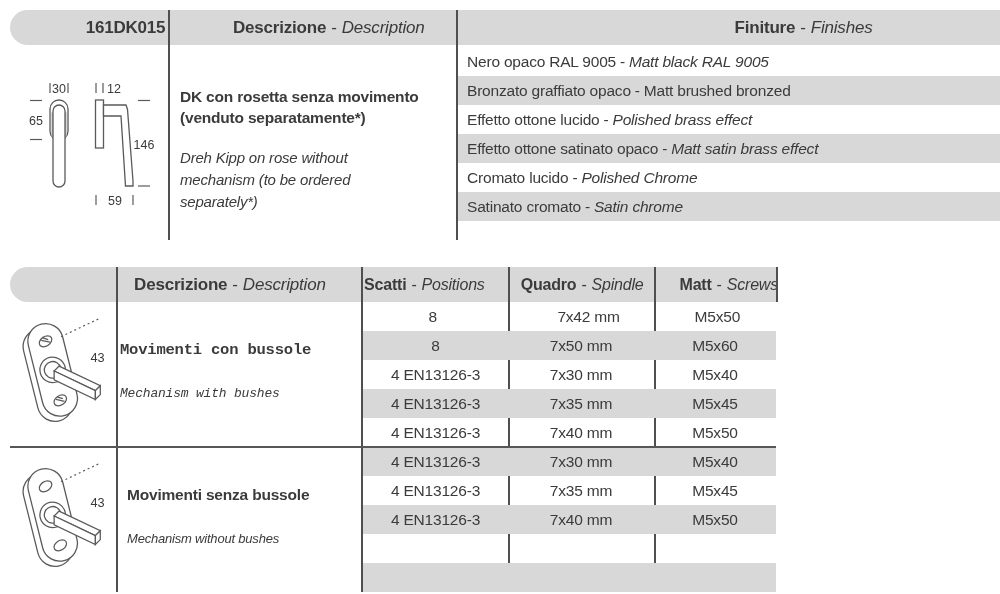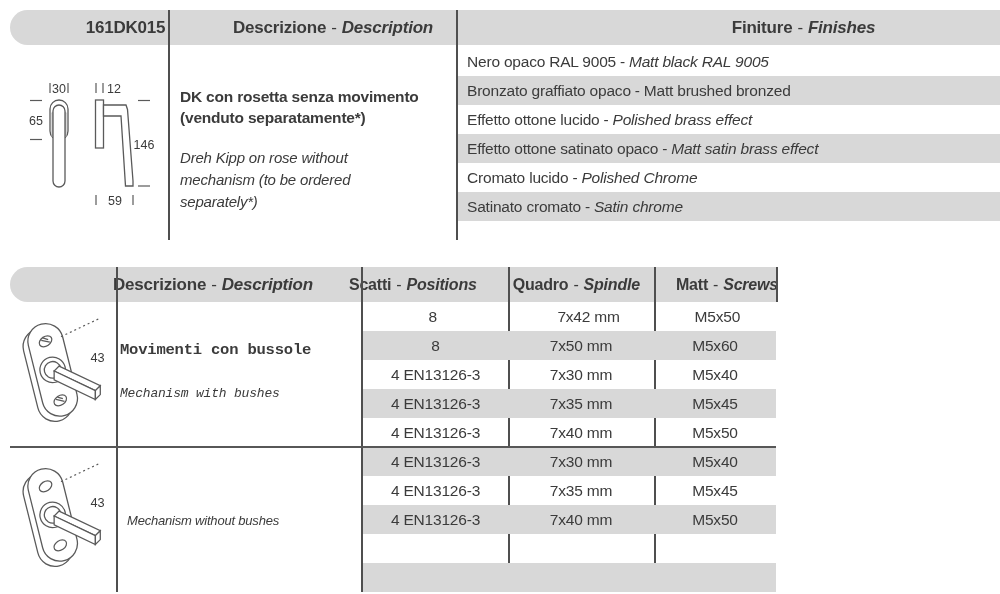"Description" .en-it { font-weight: bold -> normal }
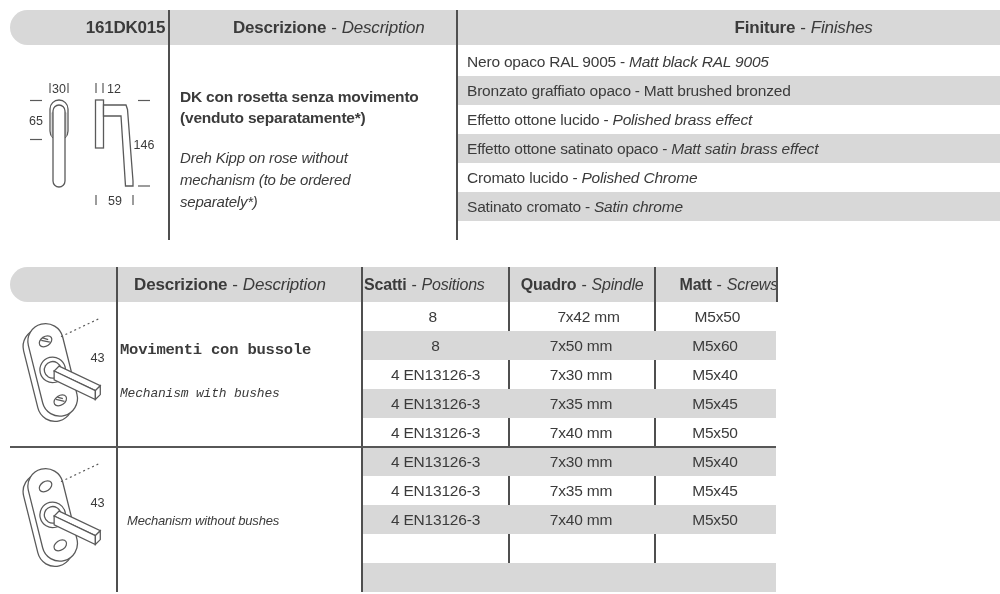"Movimenti senza bussole" div.g-bold { html: none -> <div>Movimenti senza bussole</div> }
